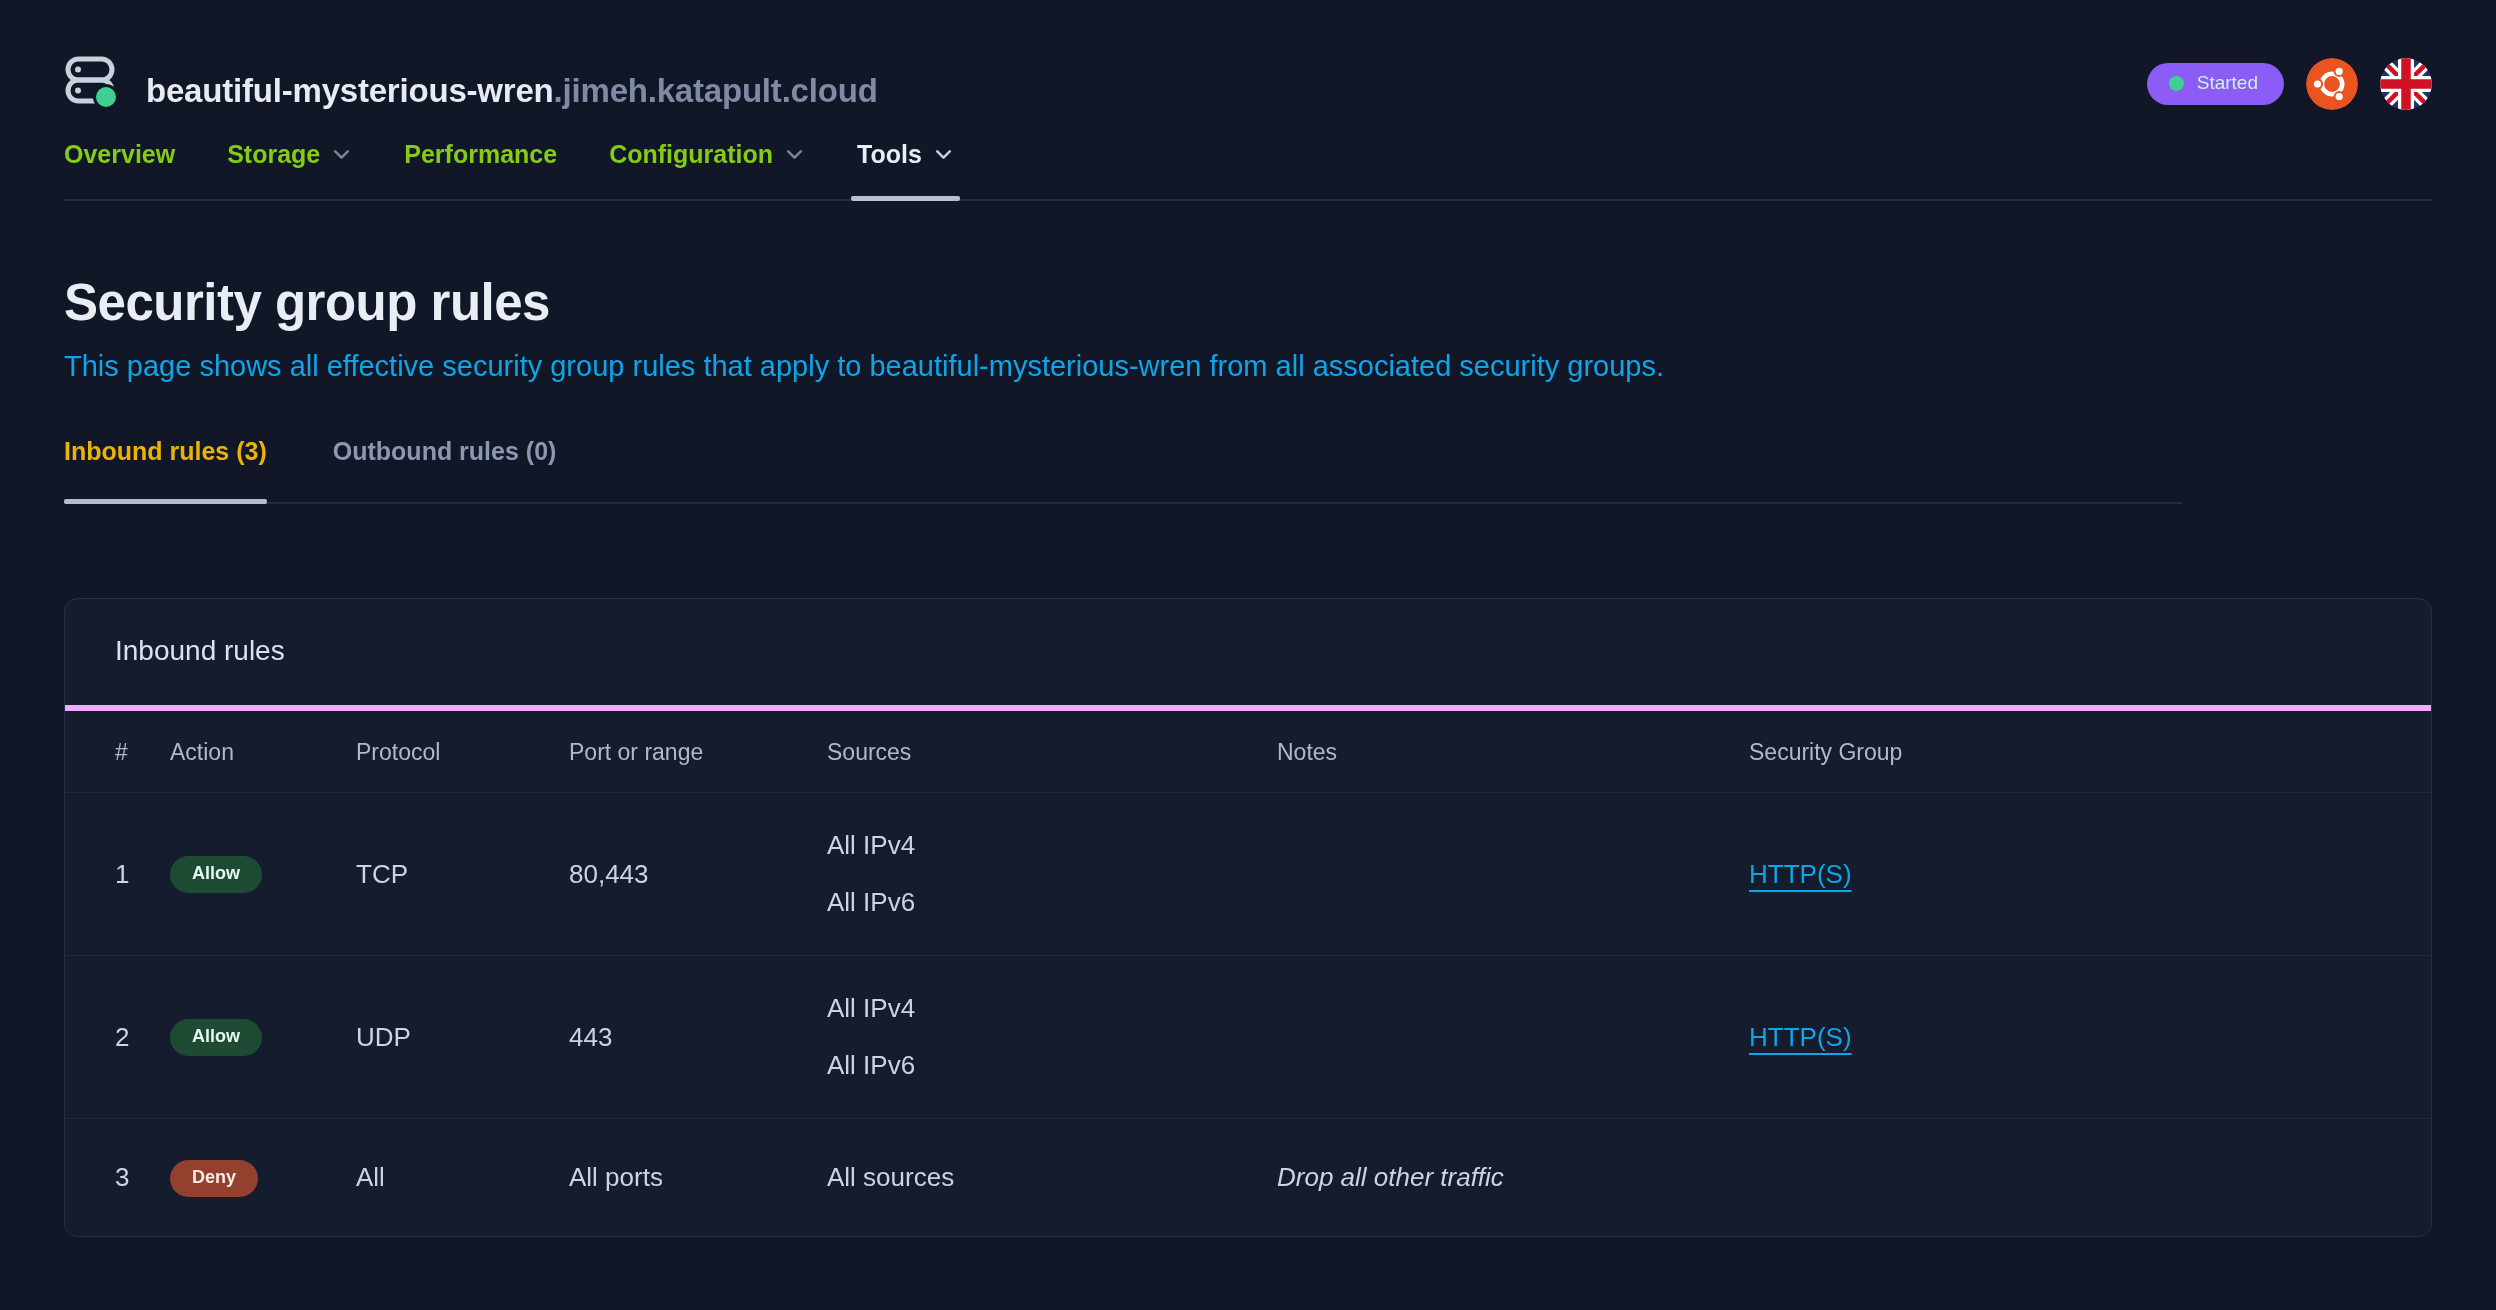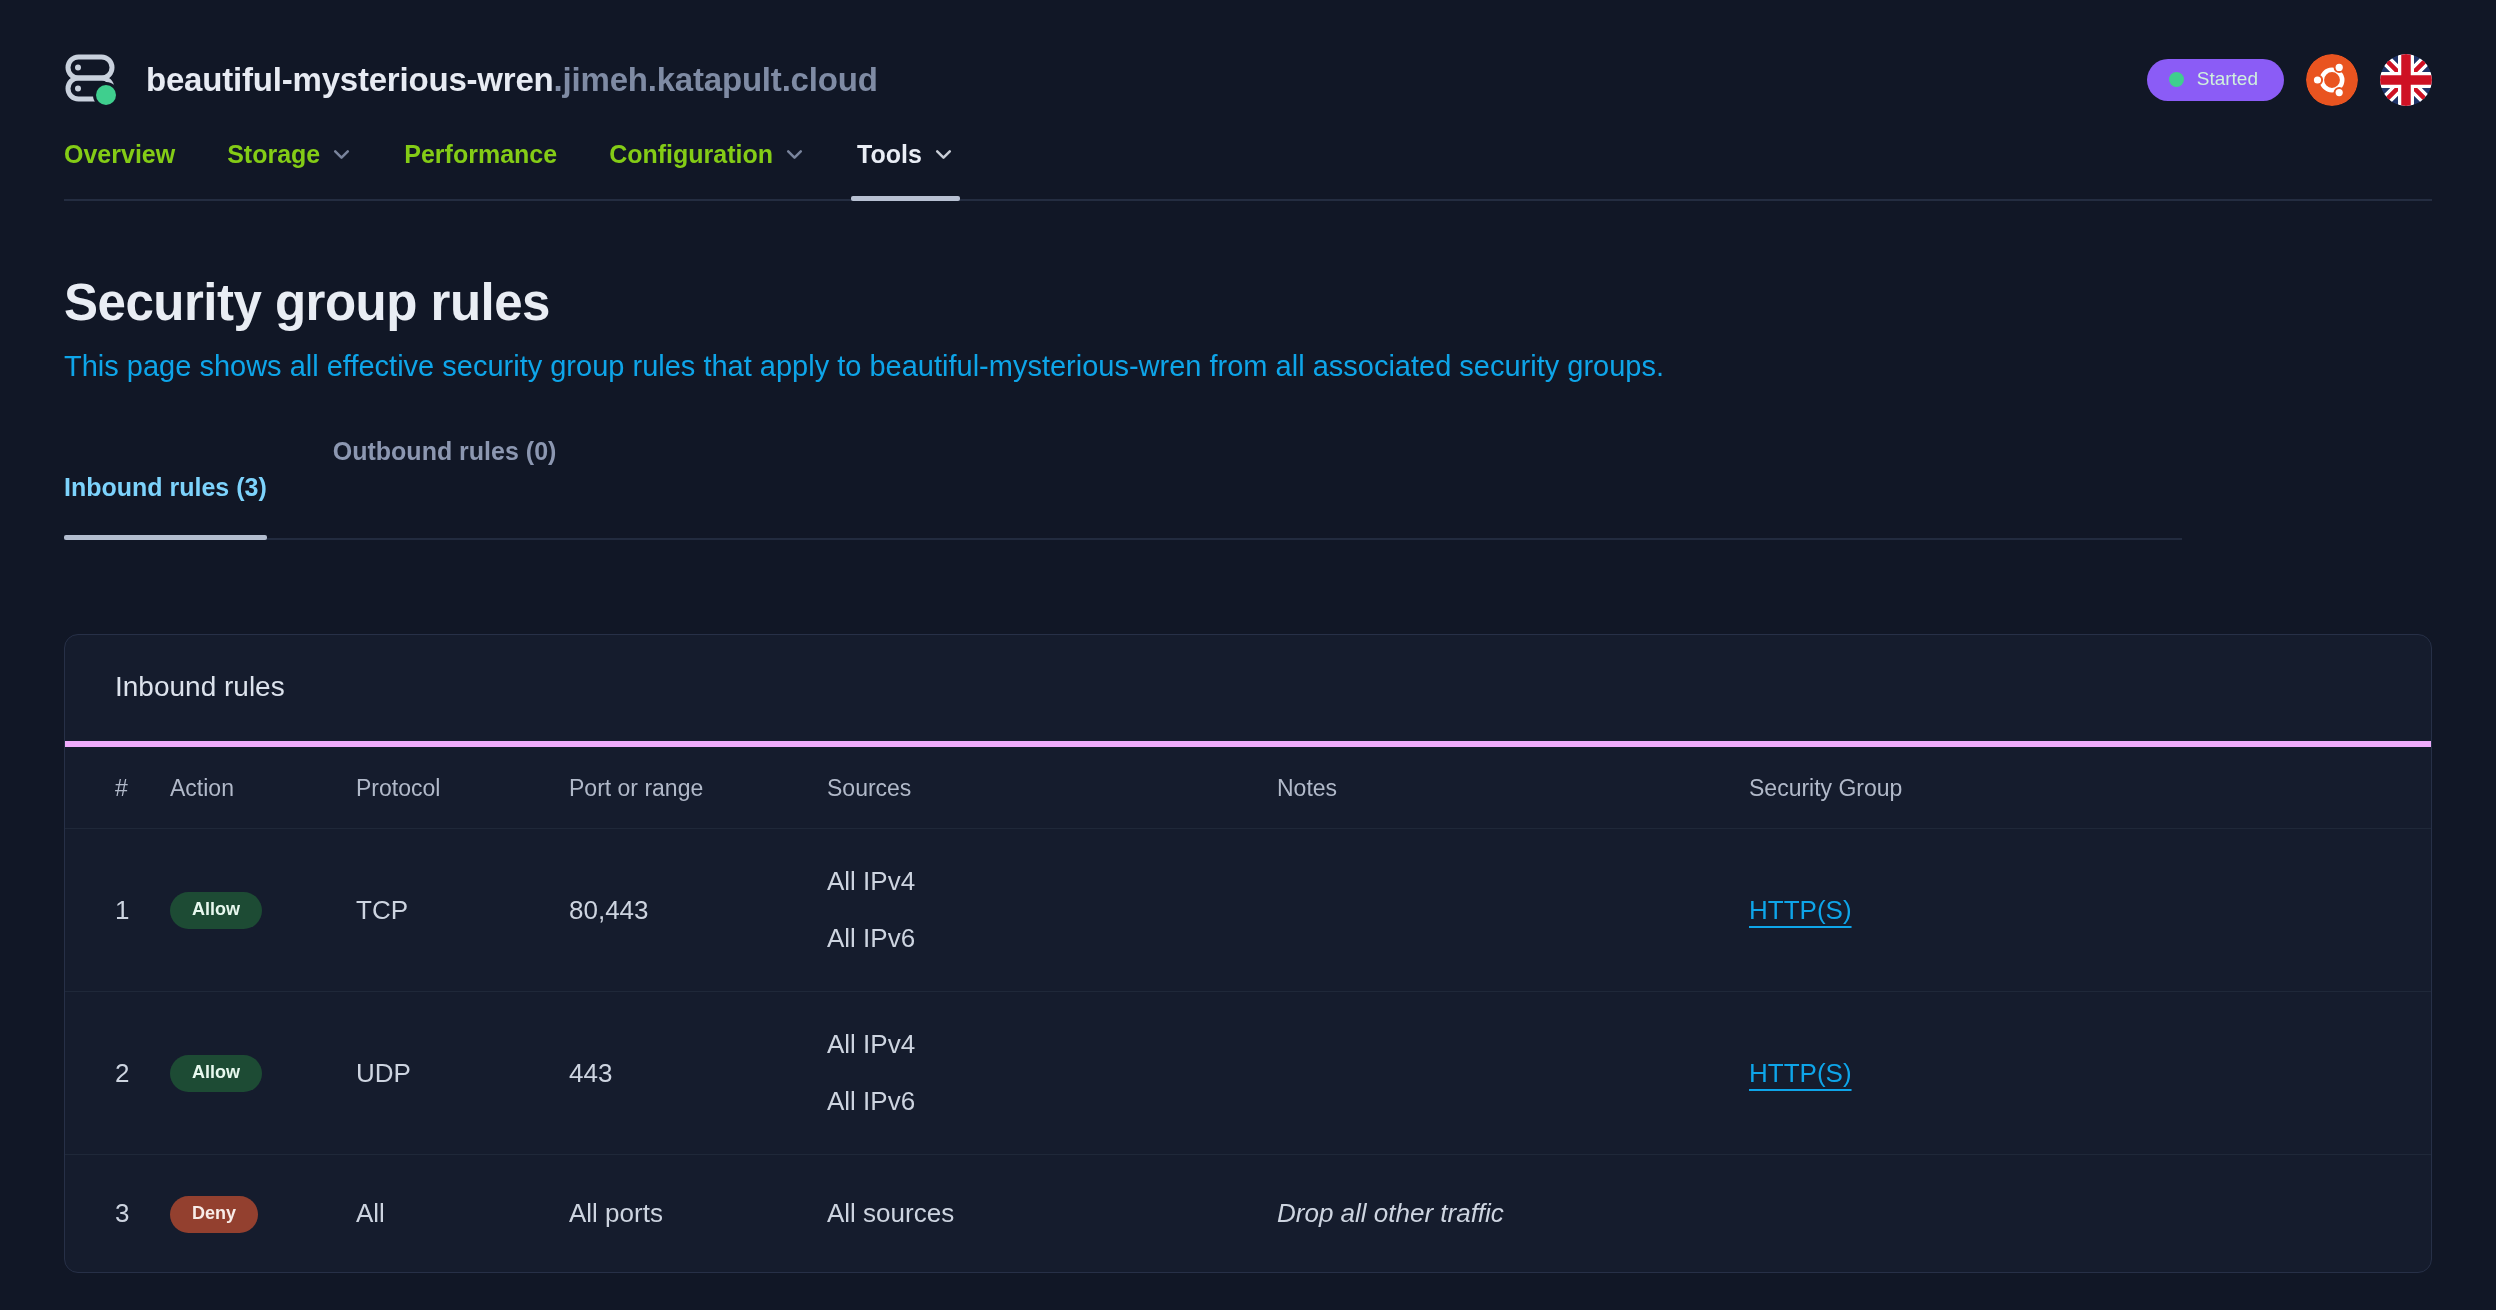"beautiful-mysterious-wren.jimeh.katapult" .topbar { align-items: center -> flex-end }
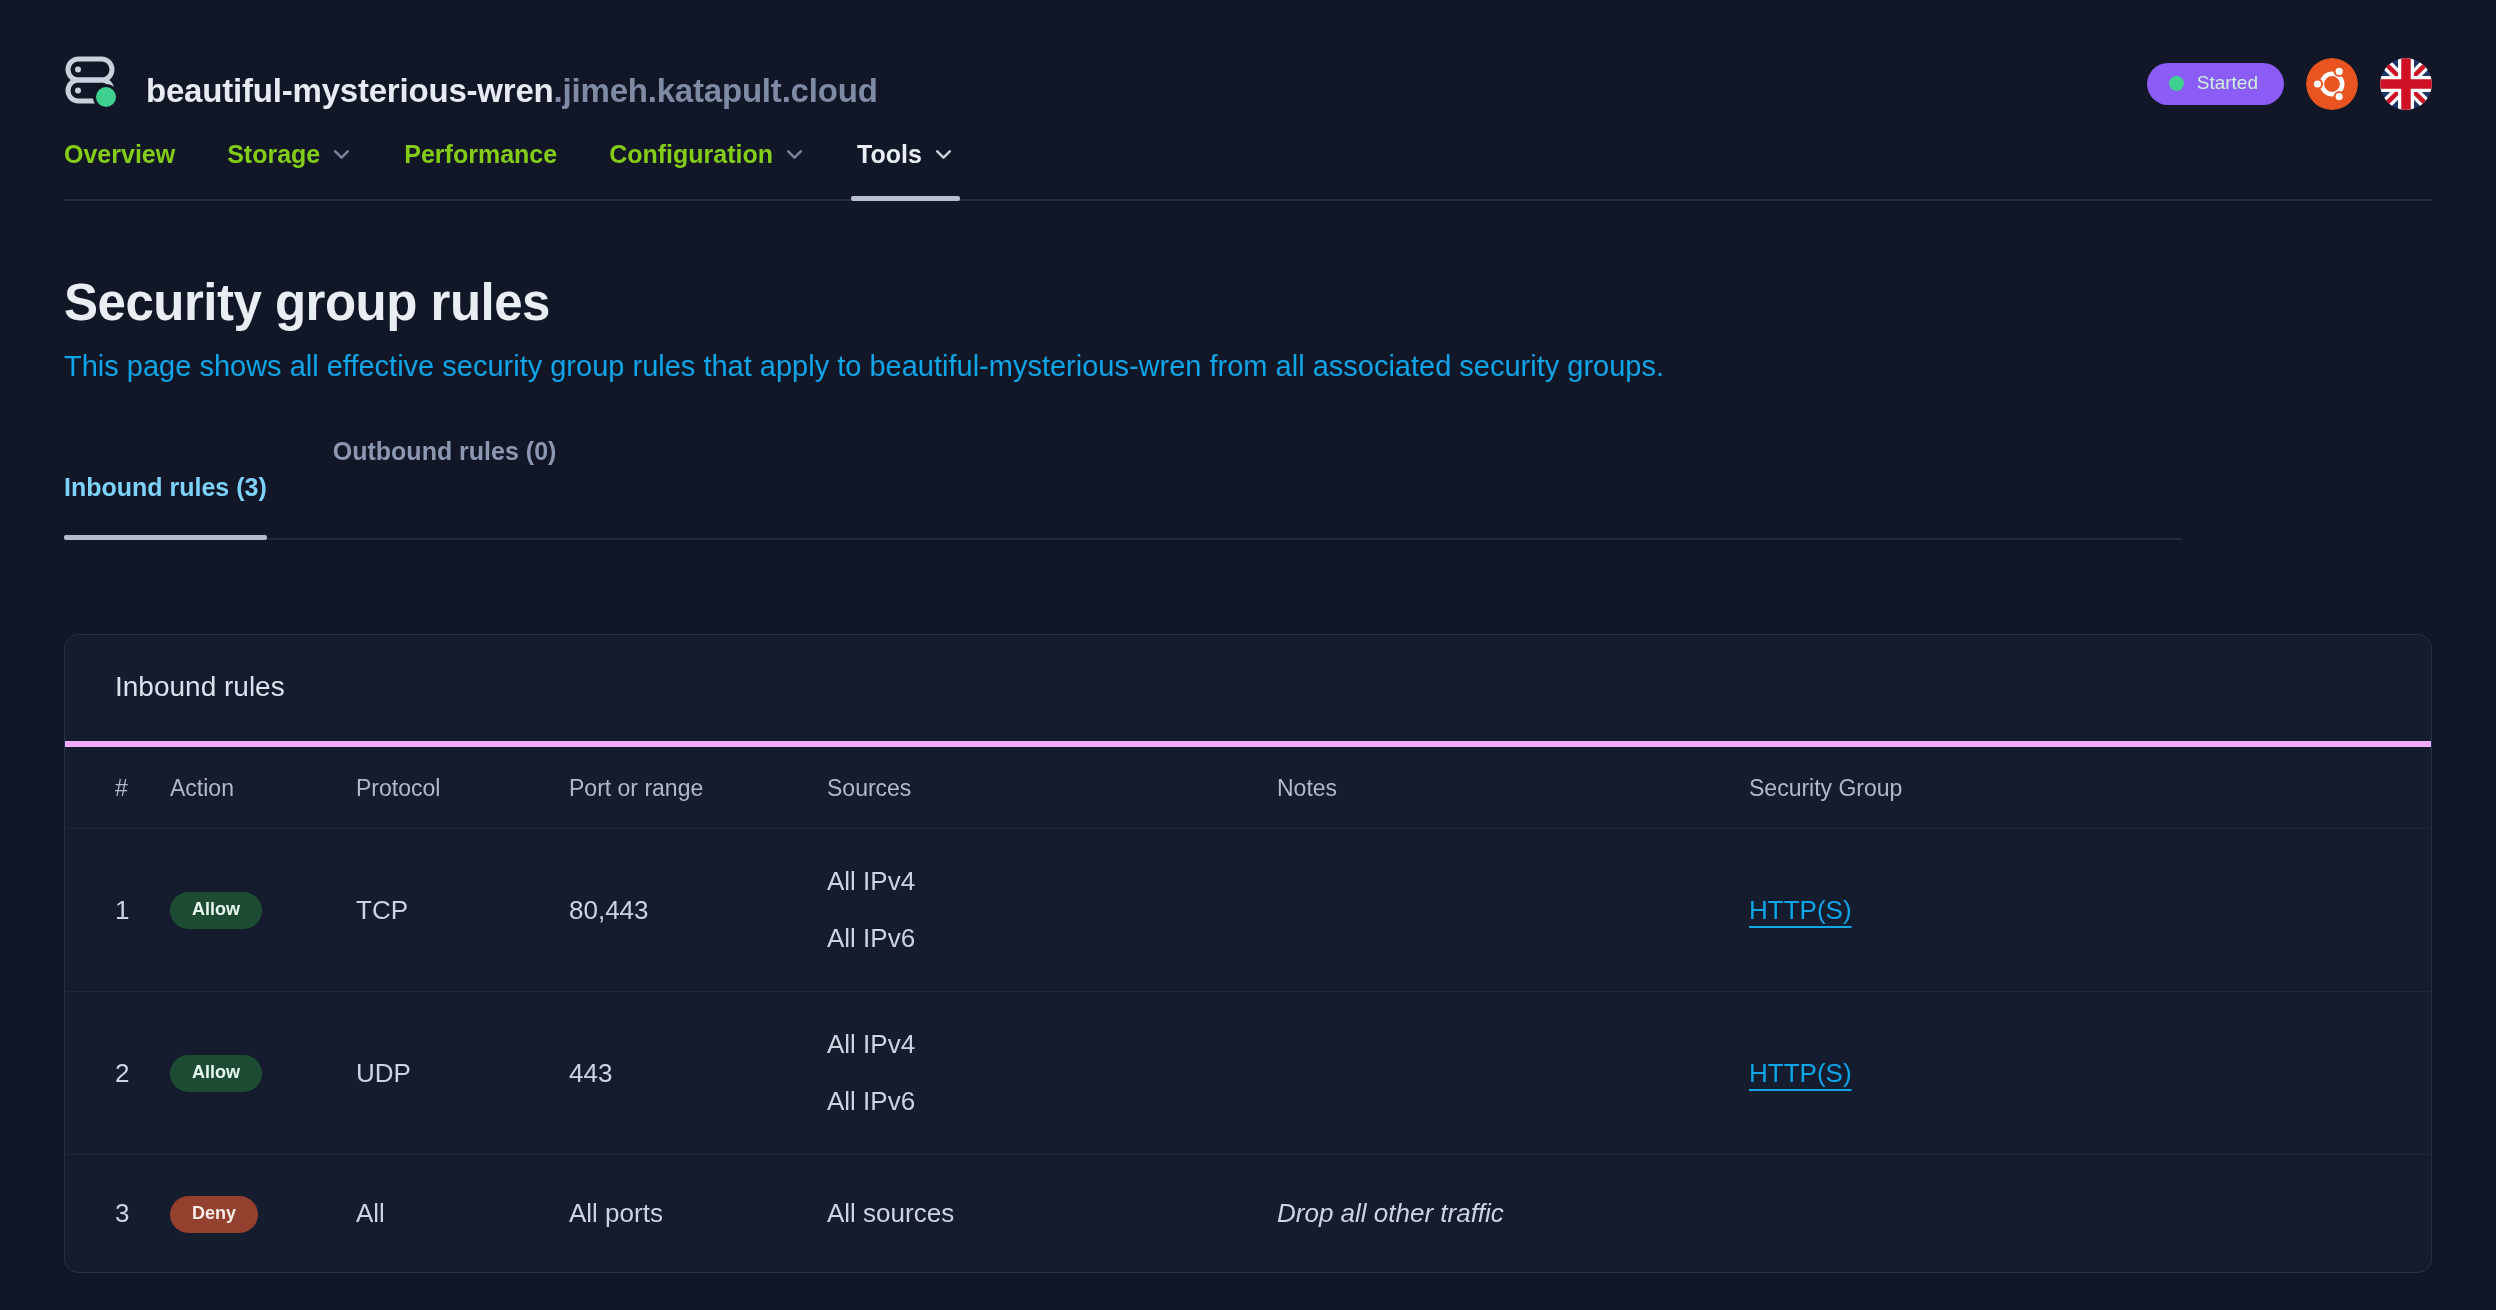"Inbound rules (3)" .subtab.active { color: #7dd3fc -> #eab308; margin-top: 36px -> none }
